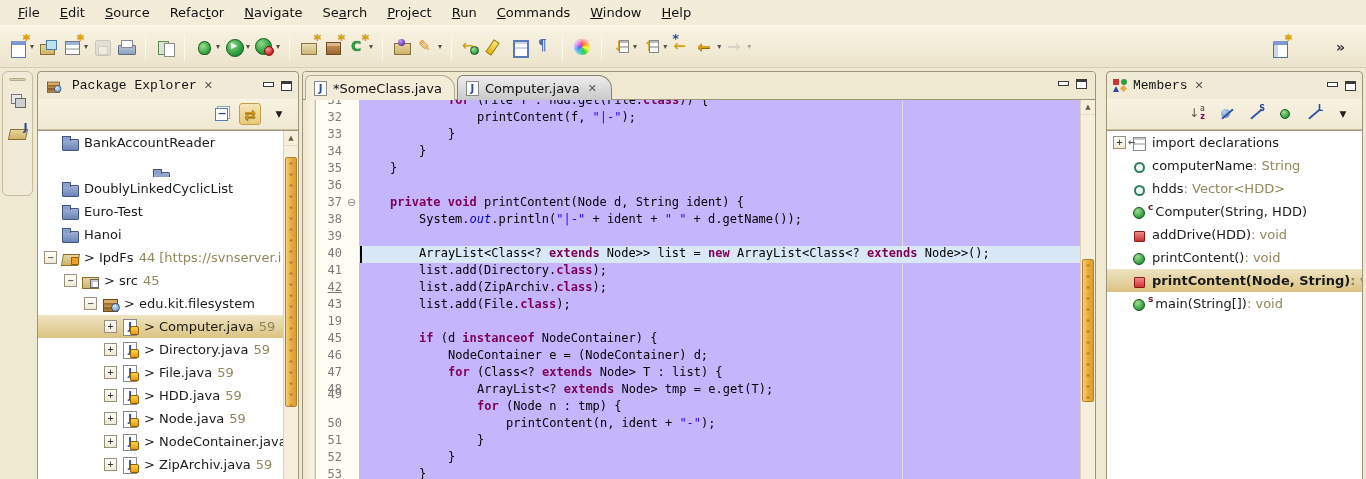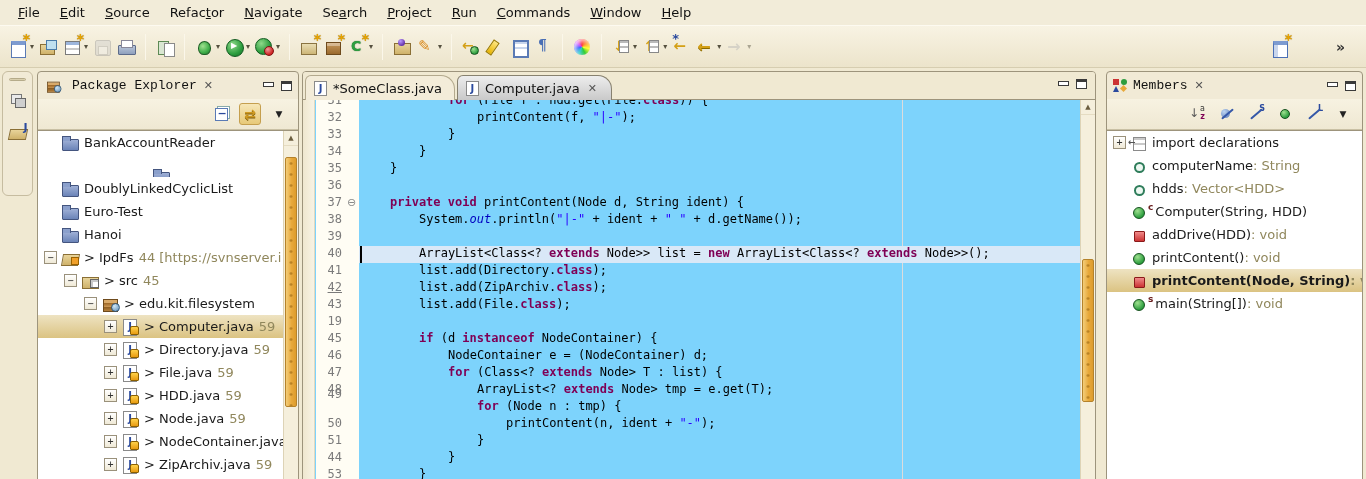"31" #ebody { background: #7dd3fc -> #c4b5fd }
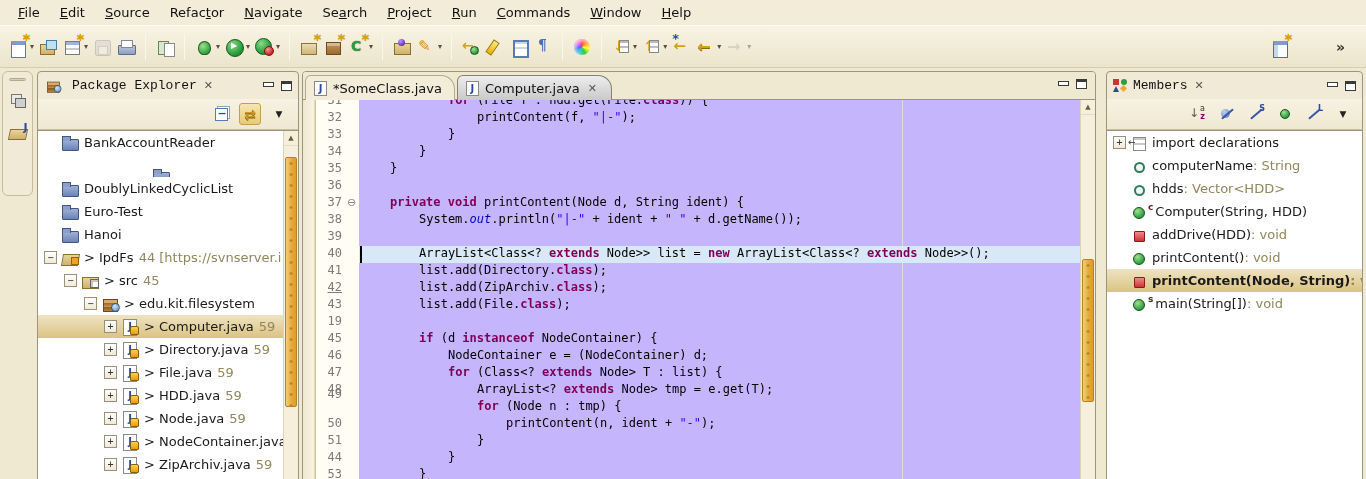"44" div.lnum { text: 44 -> 52 }
